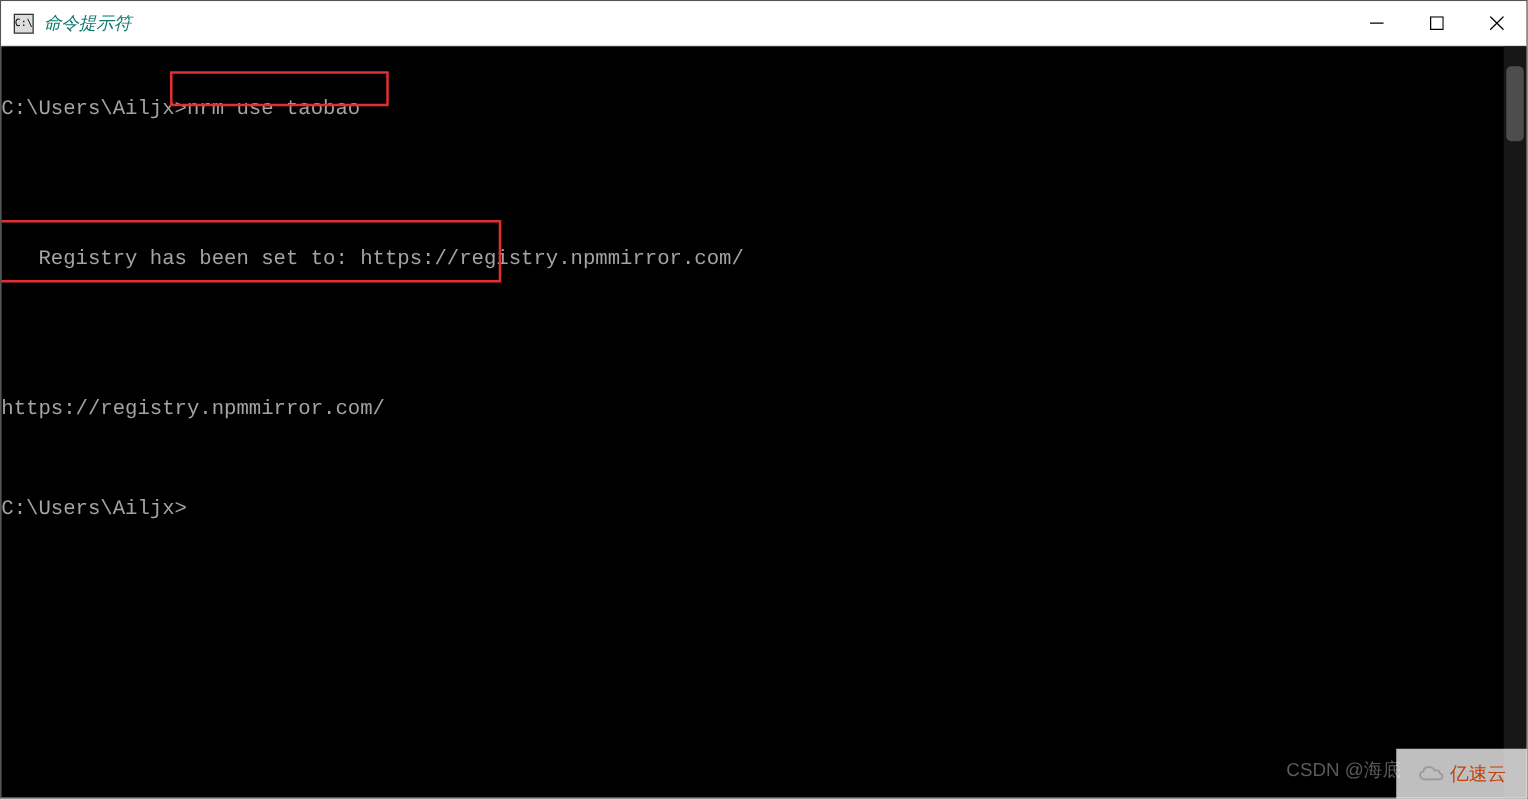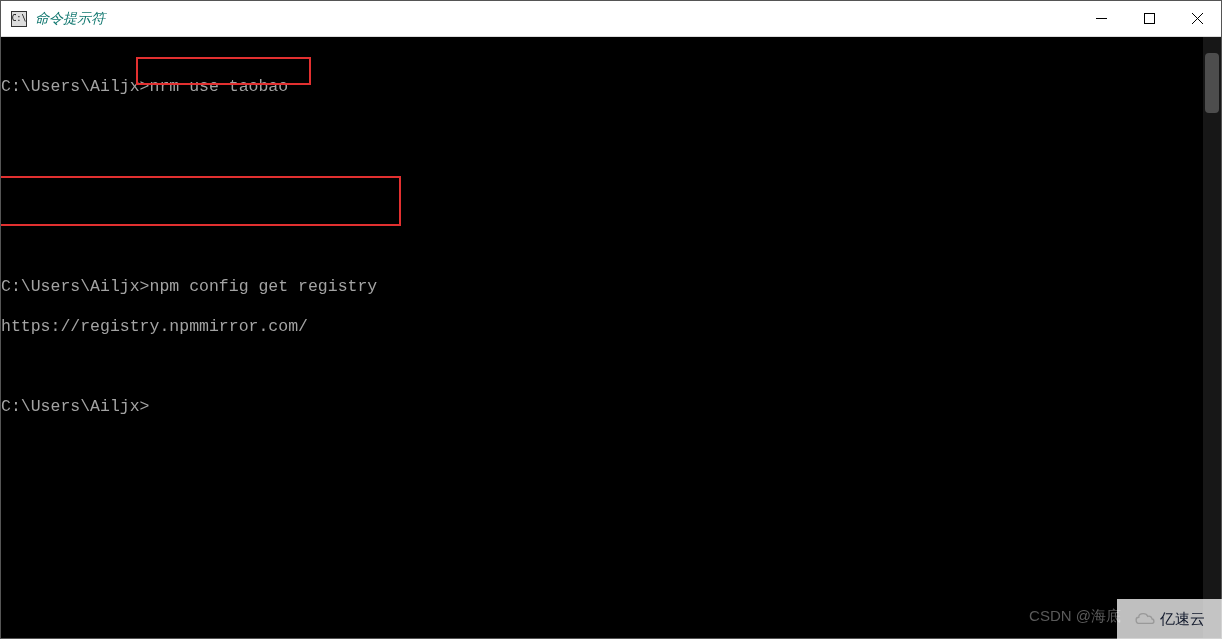"Registry has been set to:" div.line { html: none -> <div><span> Registry has been set to: https://registry.npmmirror.com/</span></div> }
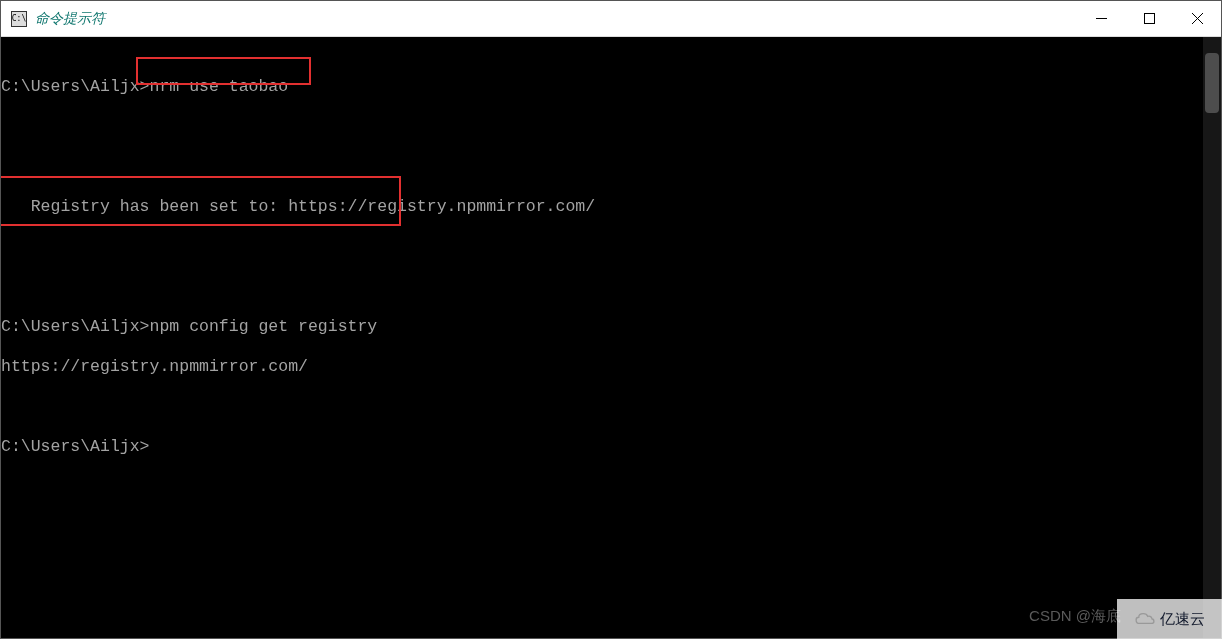"C:\Users\Ailjx>npm config get registry" div.line { html: <div><span>C:\Users\Ailjx&gt;</span><span>npm config get registry</span></div> -> none }
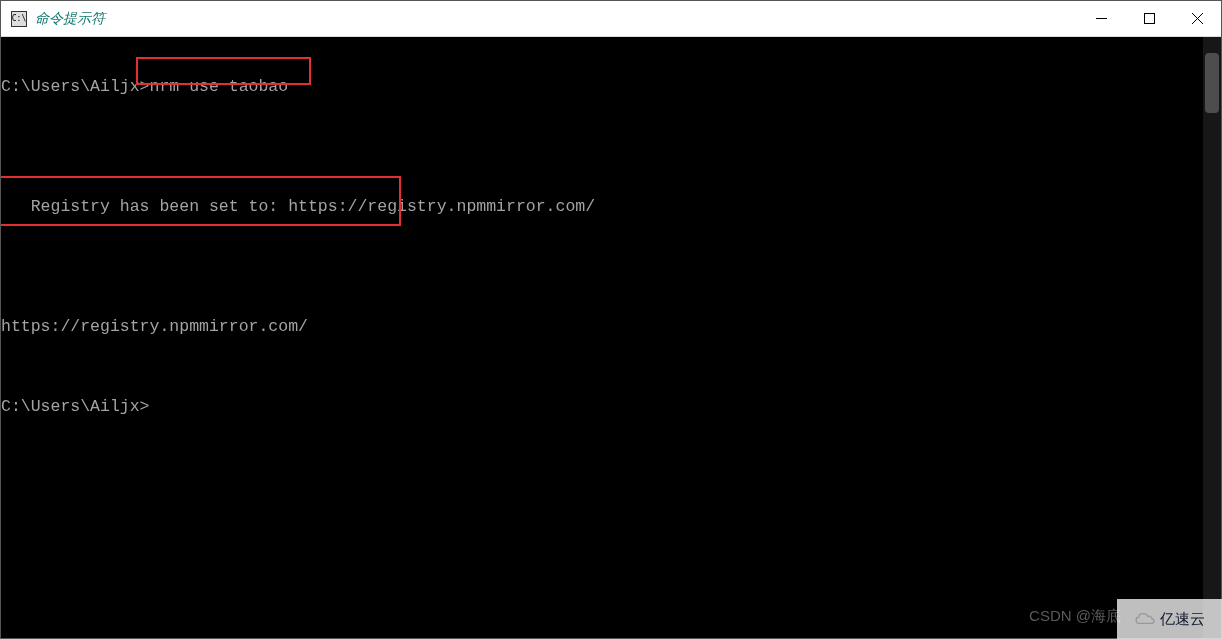"亿速云" .watermark-yisu { color: #0f172a -> #c2410c }
